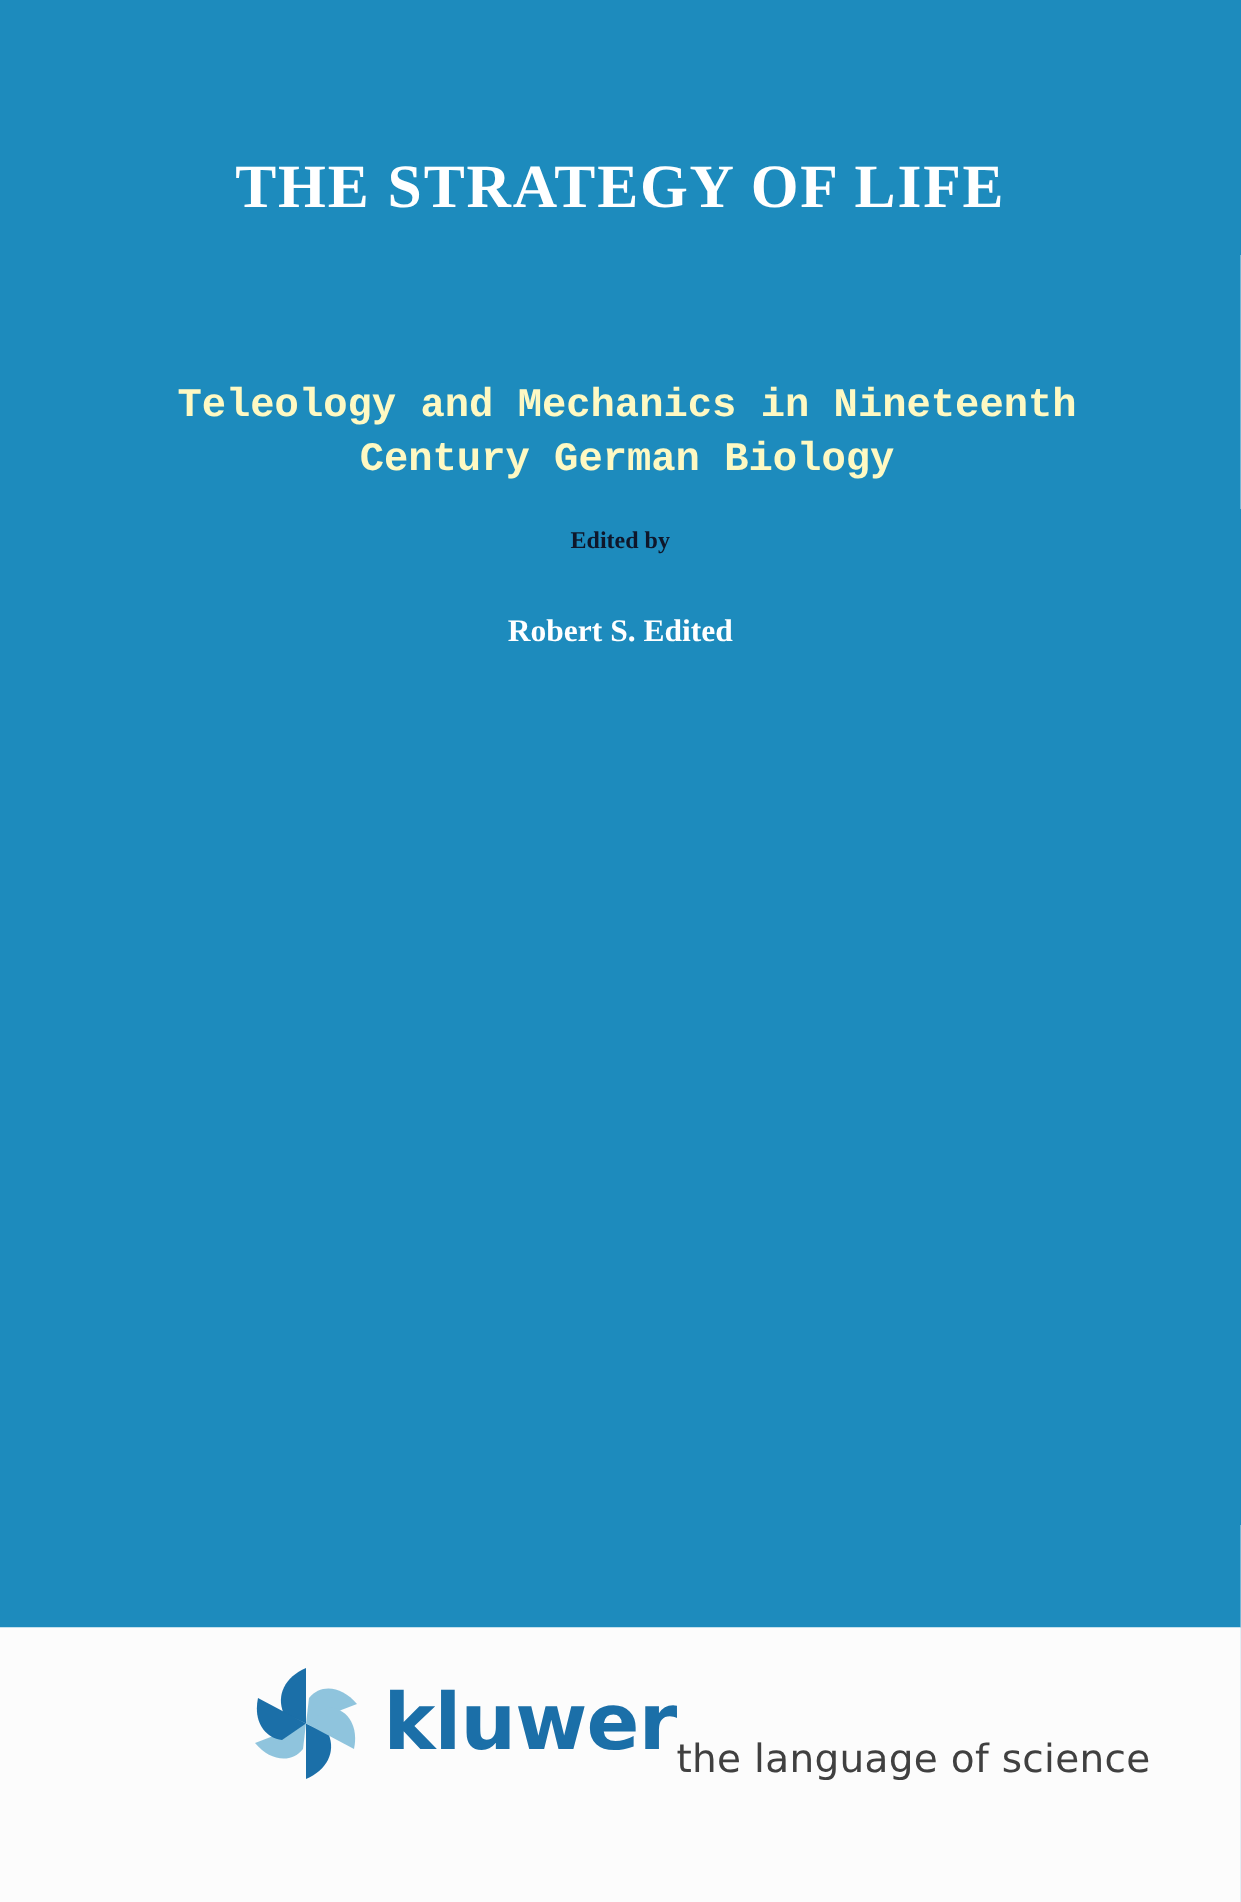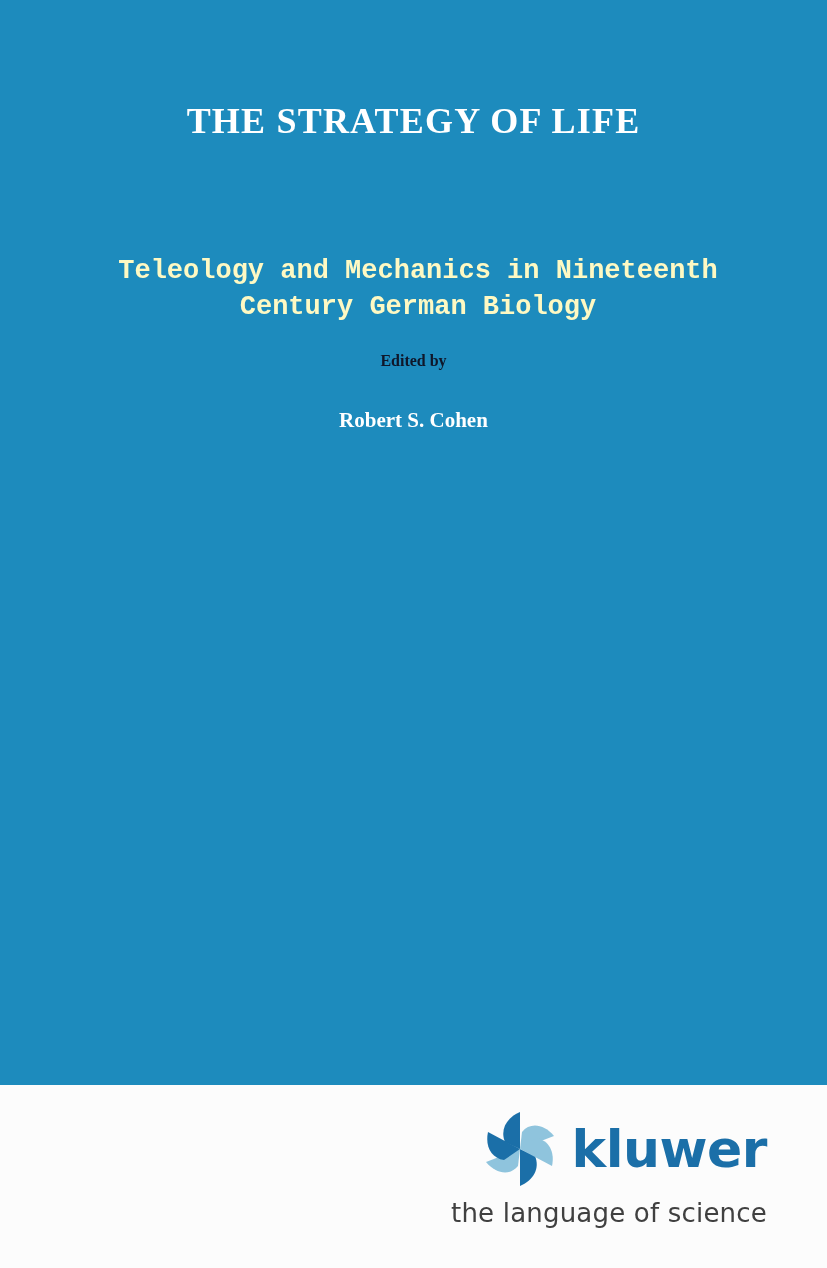"THE STRATEGY OF LIFE" .book-title { font-size: 36px -> 41px }
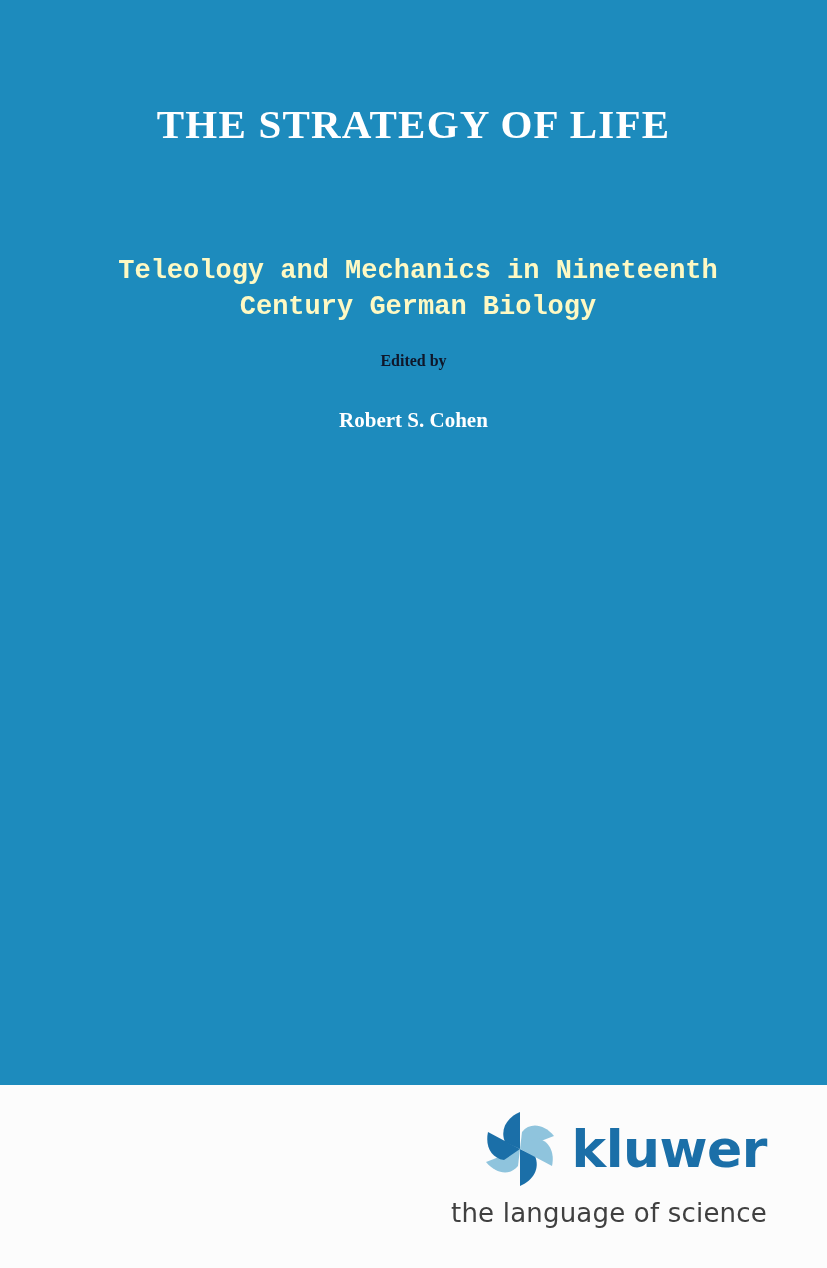"Robert S. Cohen" p.editor-name { text: Cohen -> Edited }
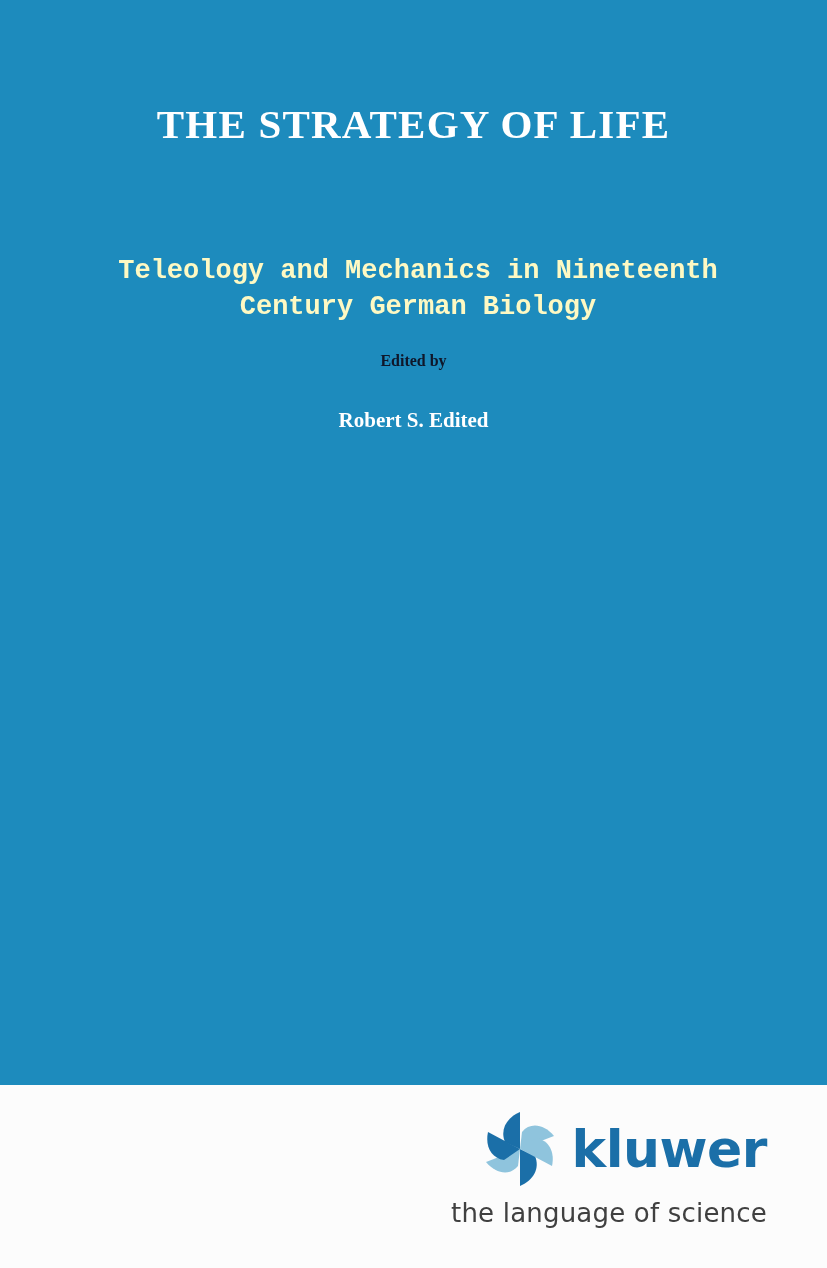"kluwer" .logo-wrap { flex-direction: column -> row }
